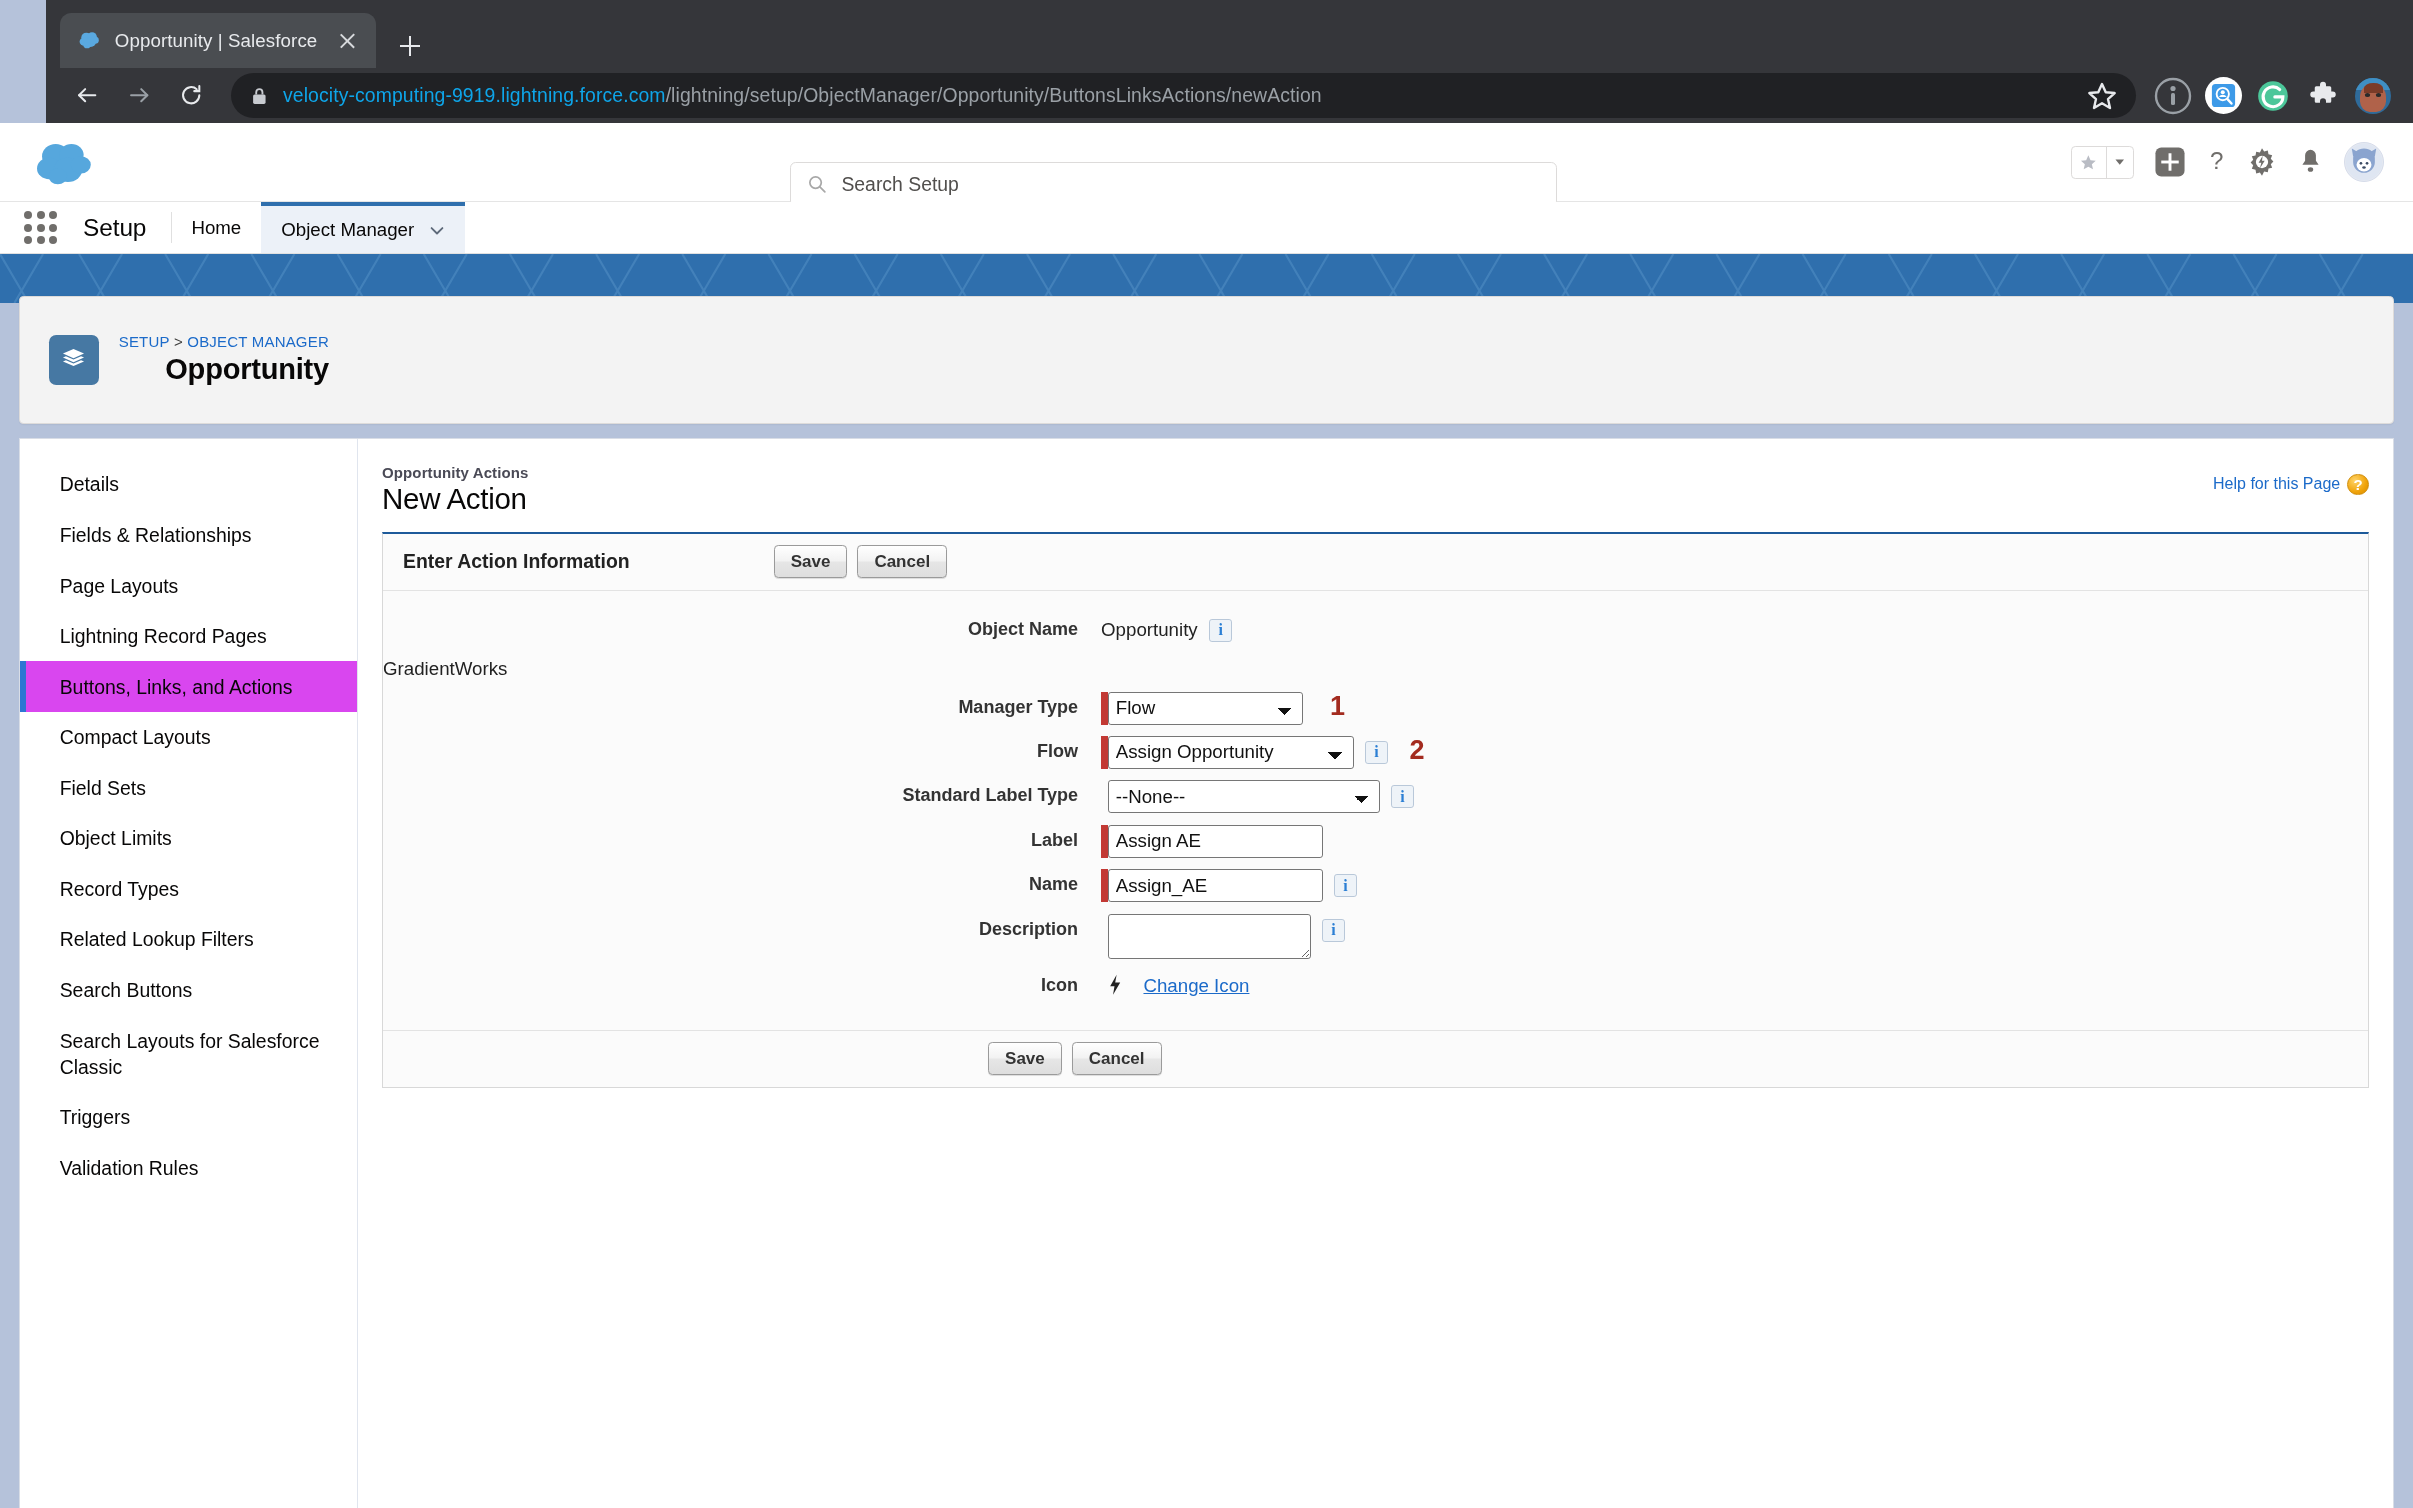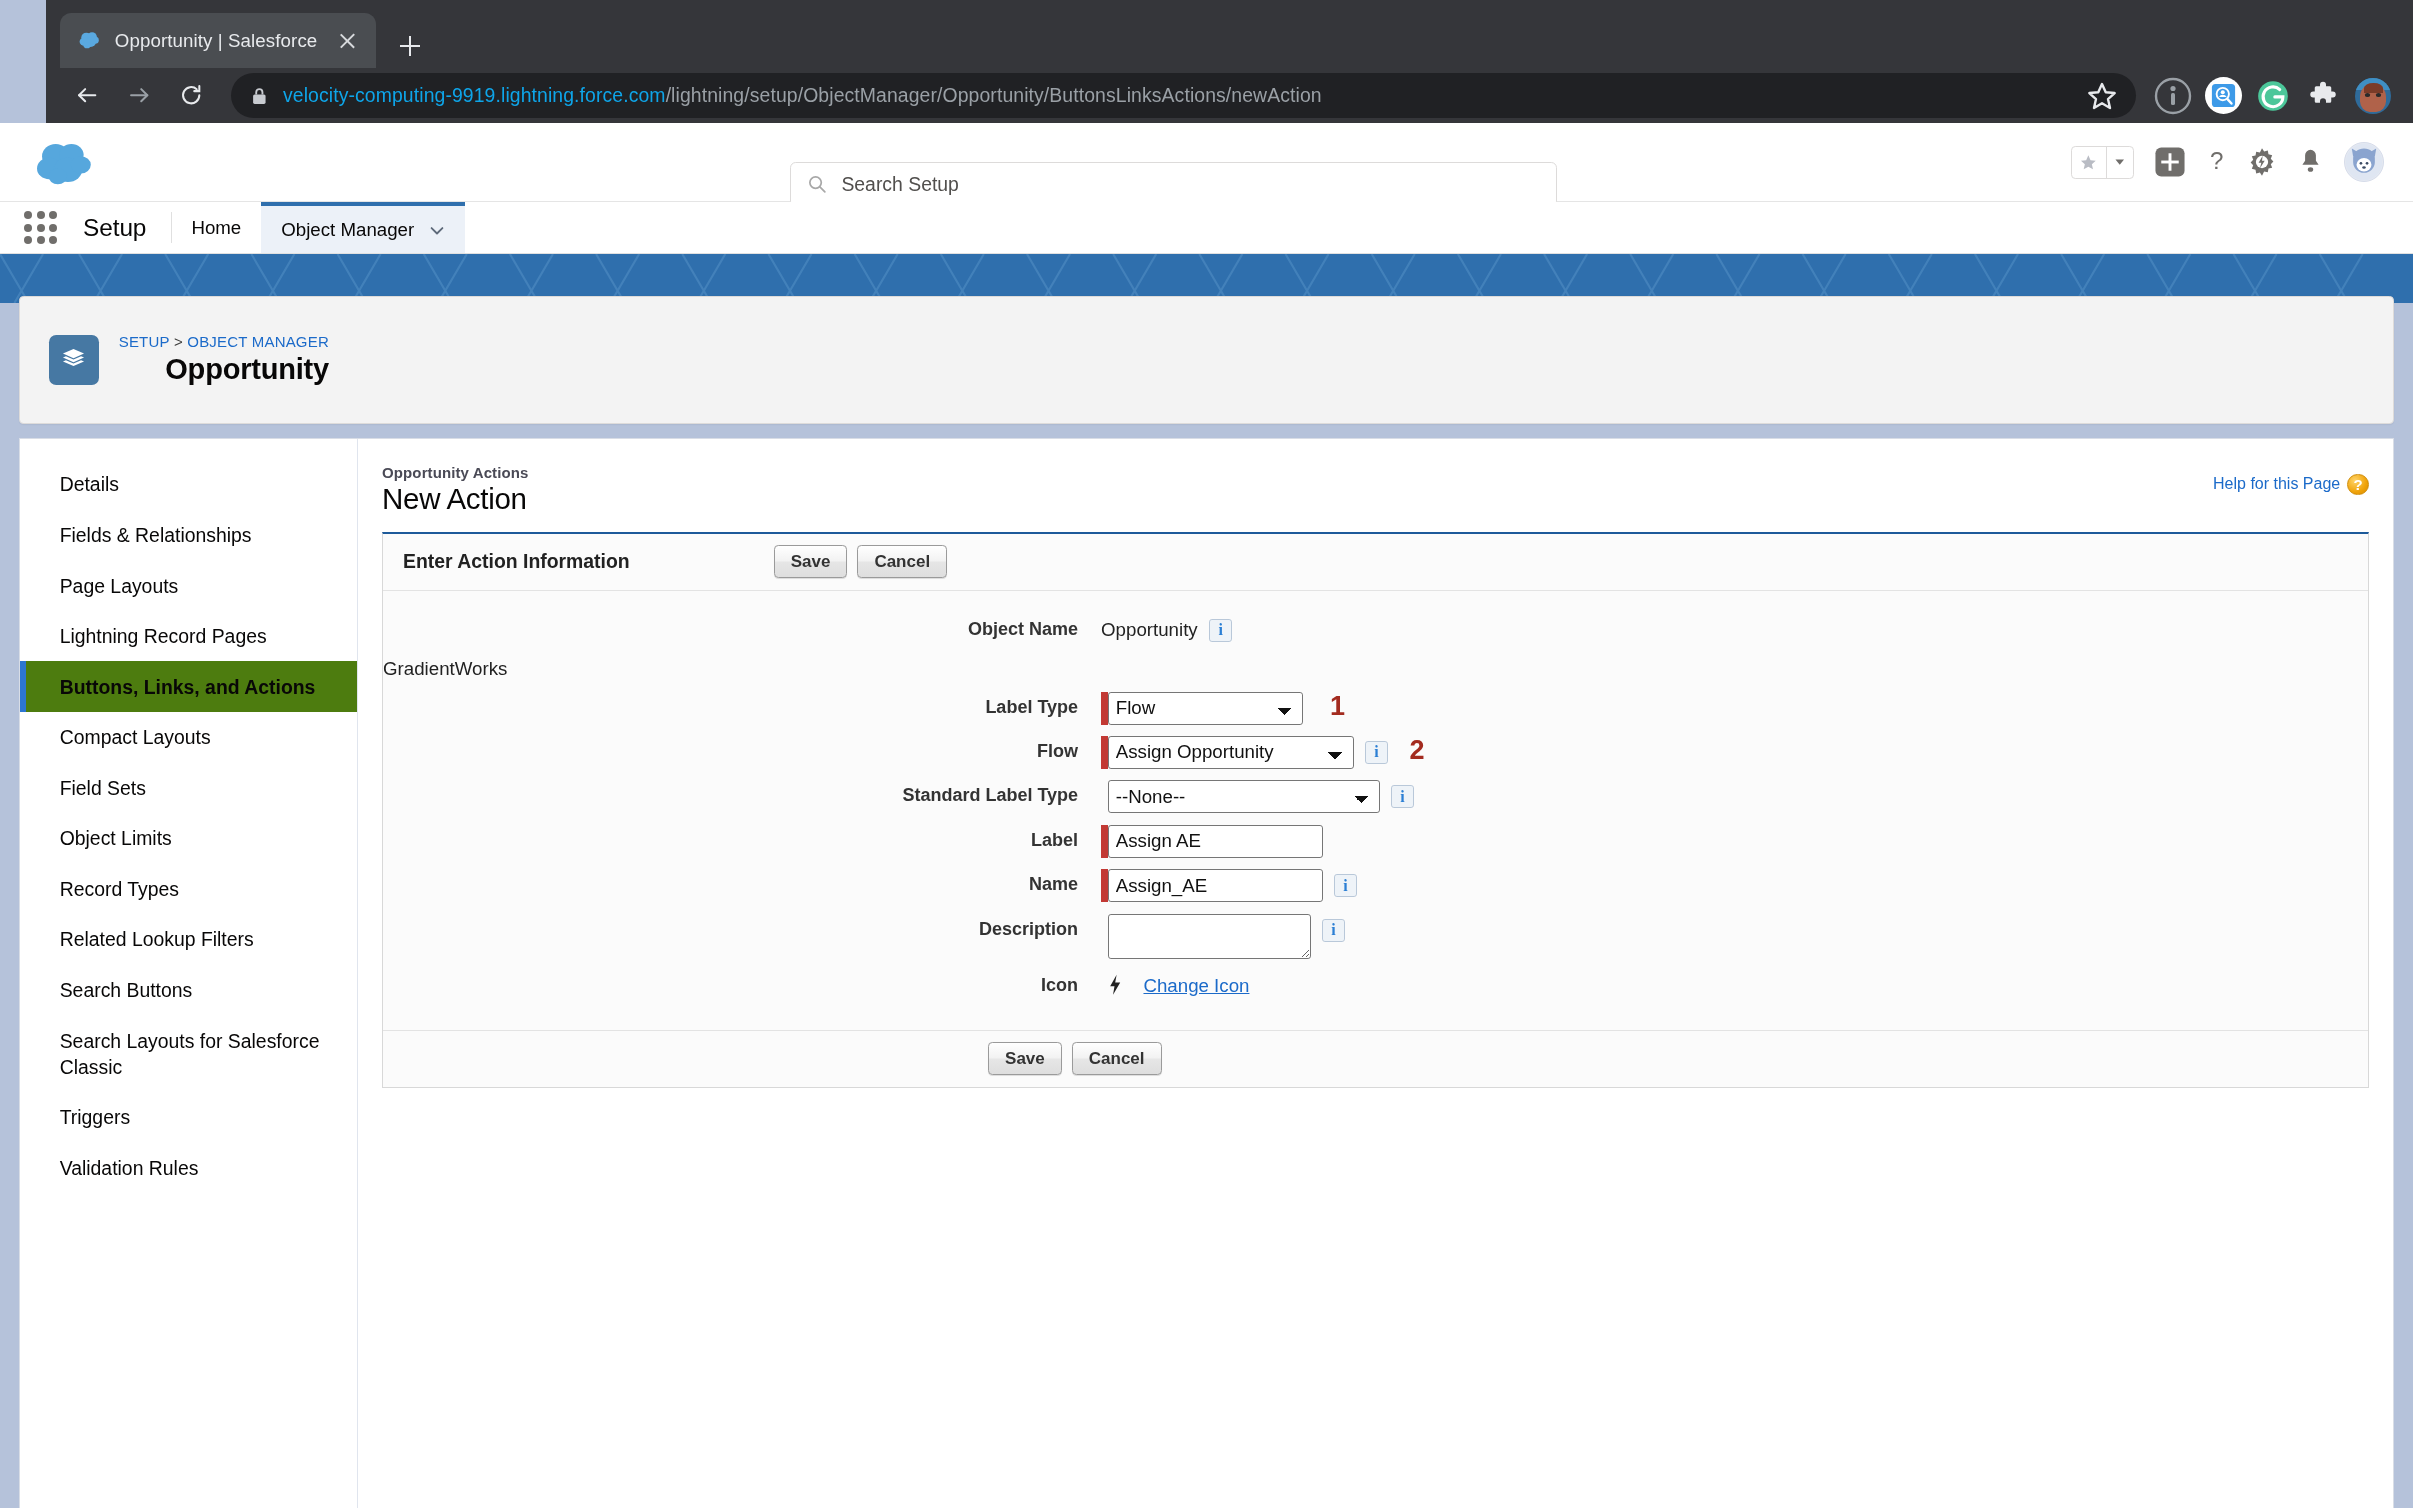"Buttons, Links, and Actions" .side-item.active { background: #4d7c0f -> #d946ef; font-weight: 700 -> 400 }
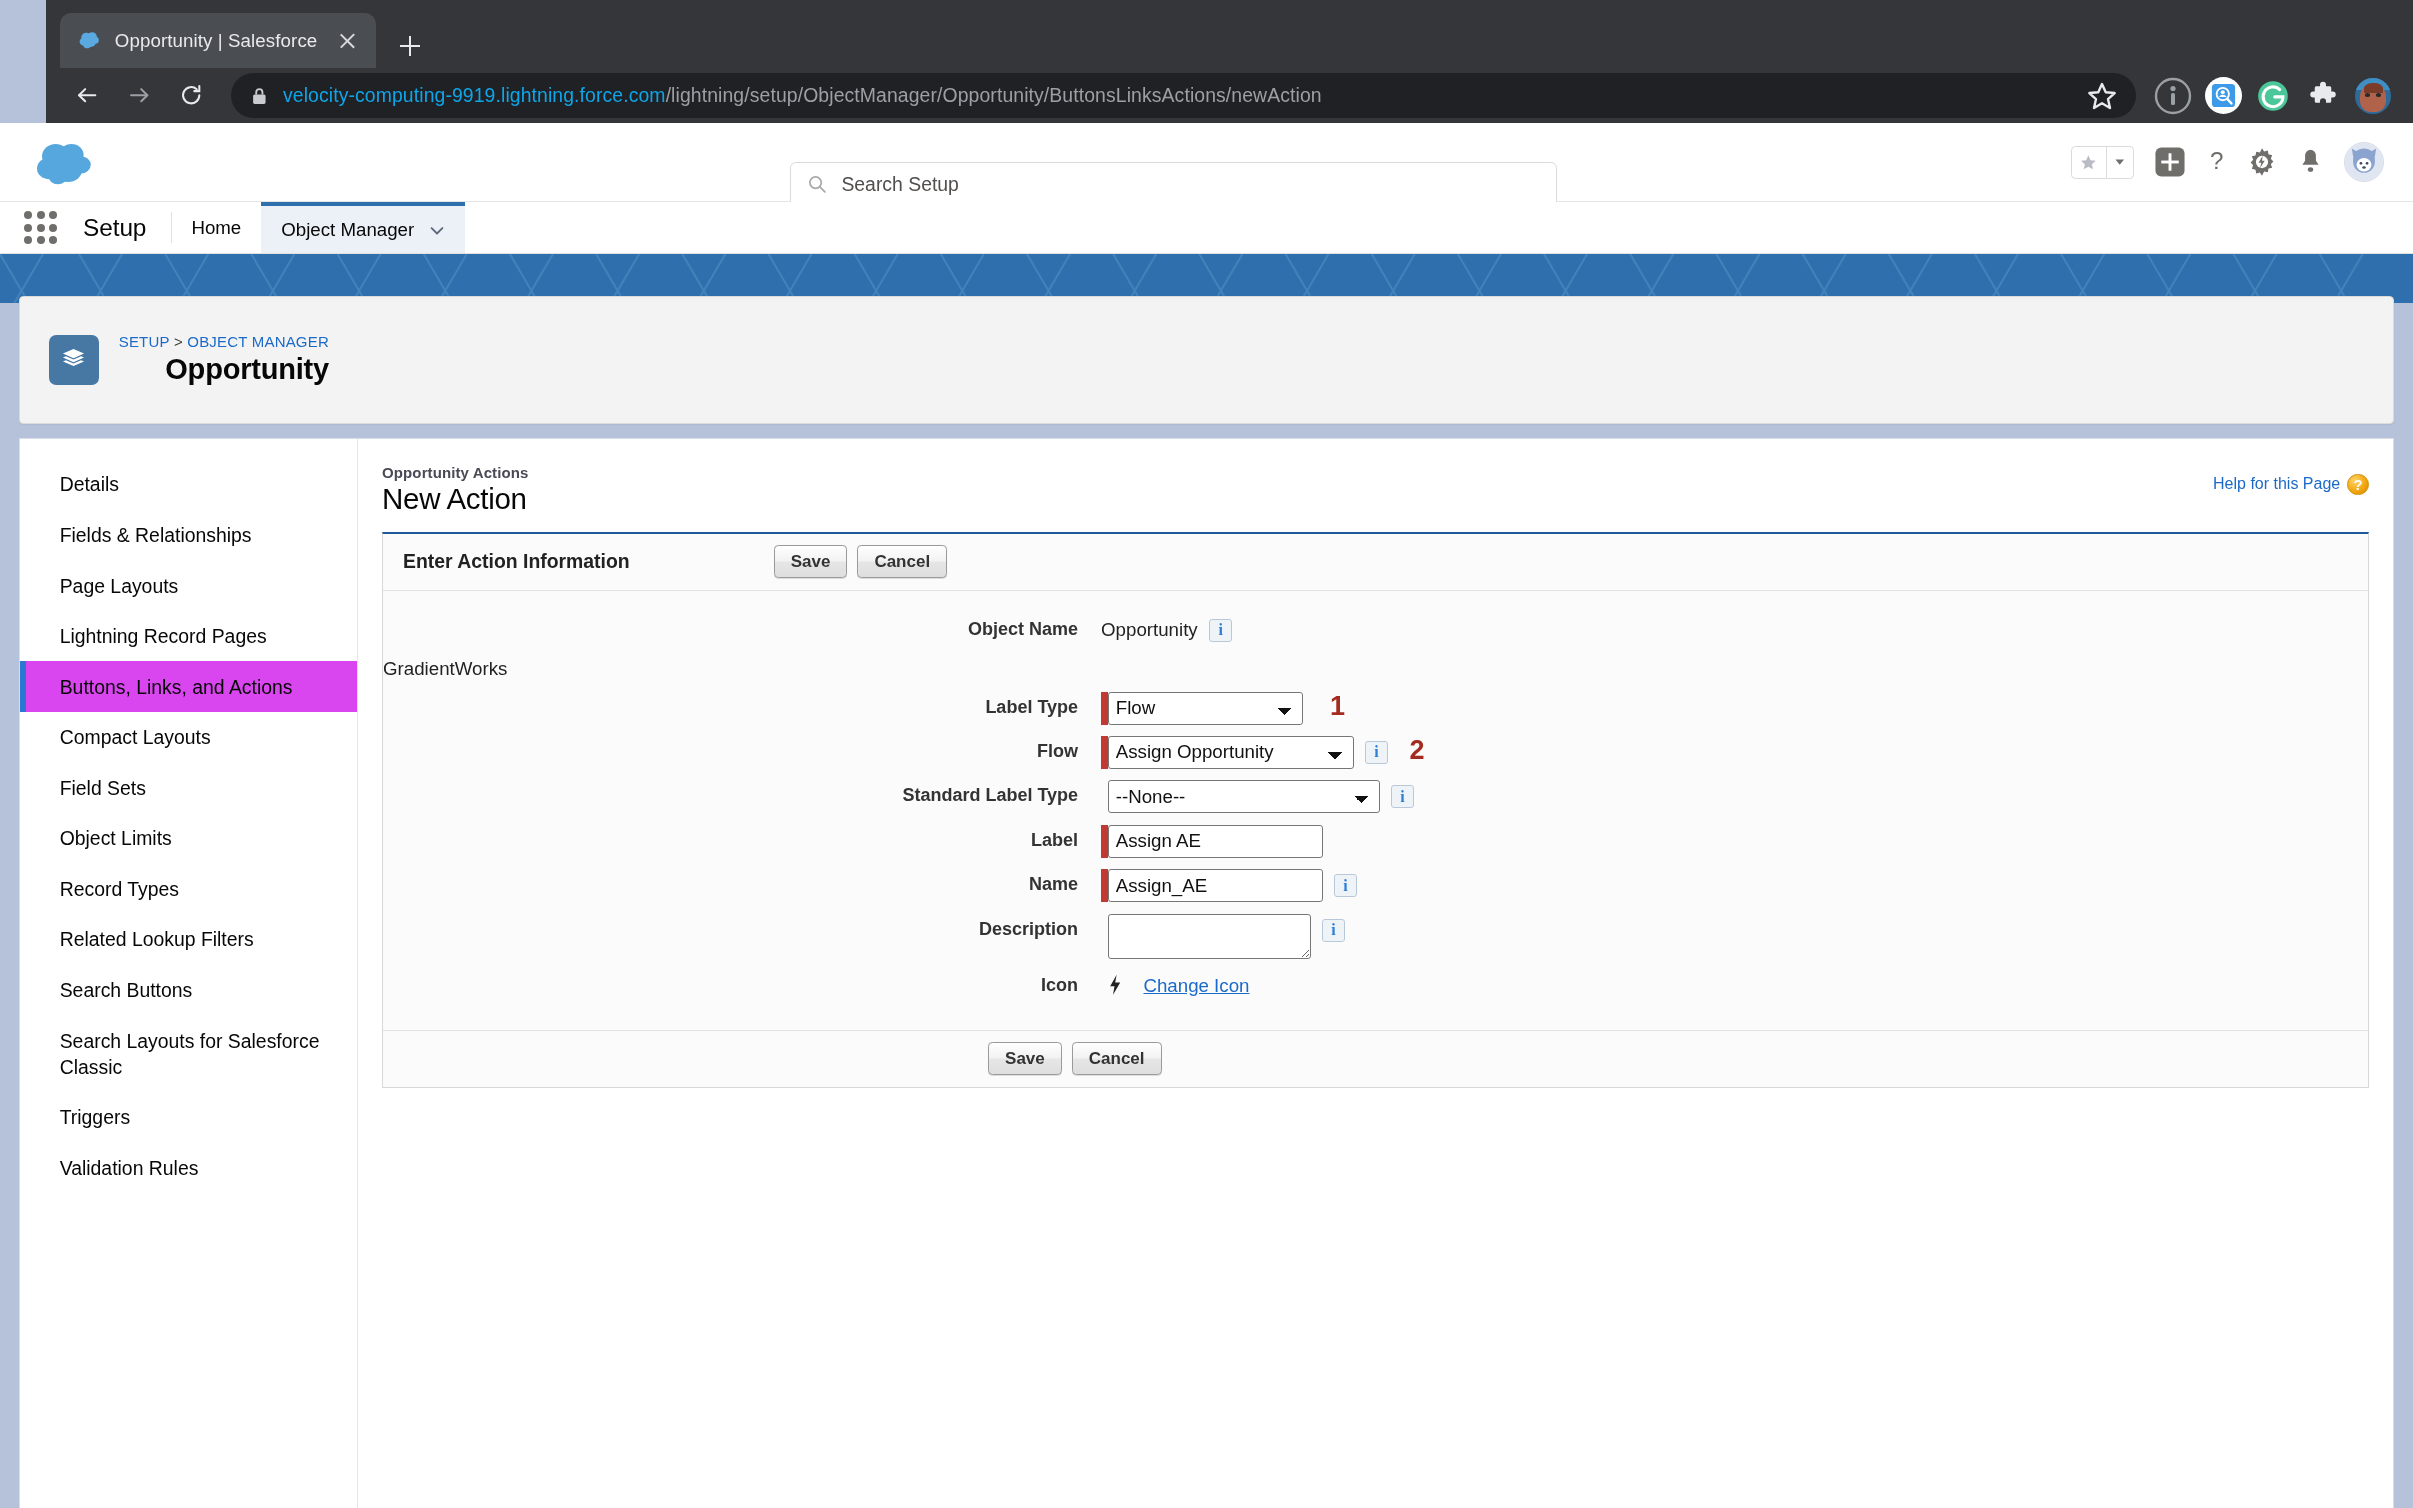"Label Type" div.flabel { text: Label -> Manager }
